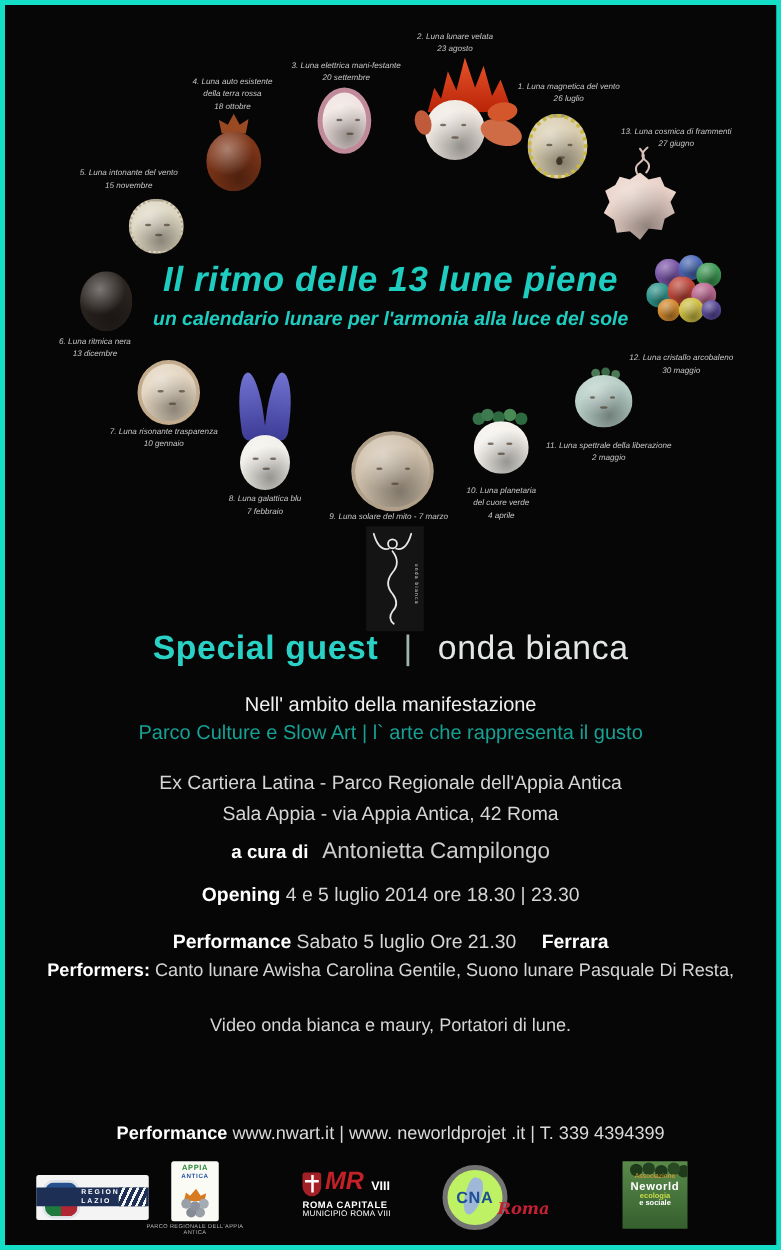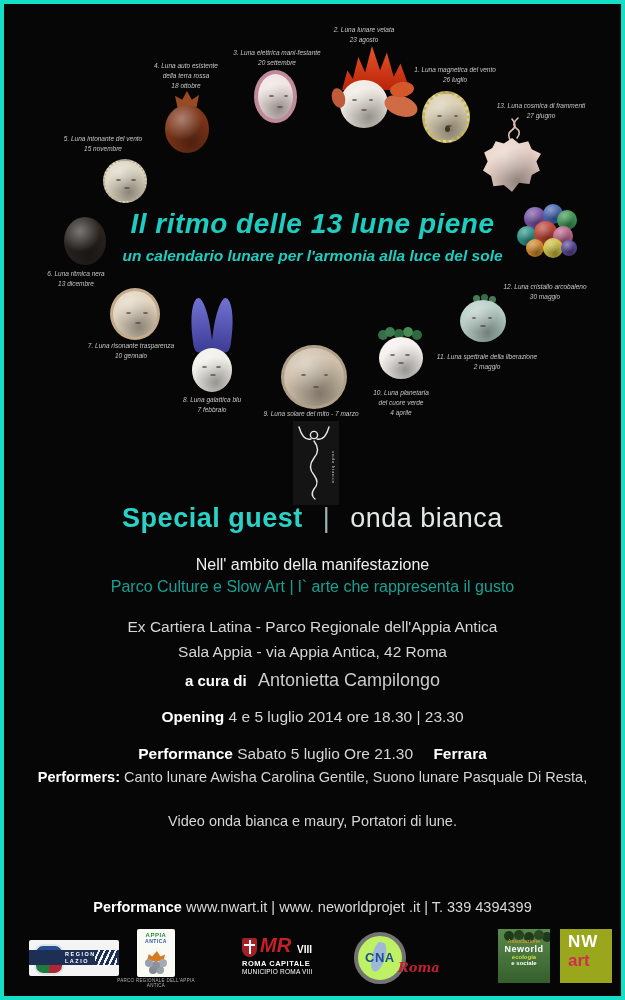"NW" div.lg { html: <div> <div>NW</div> <div>art</div> </div> -> none }
